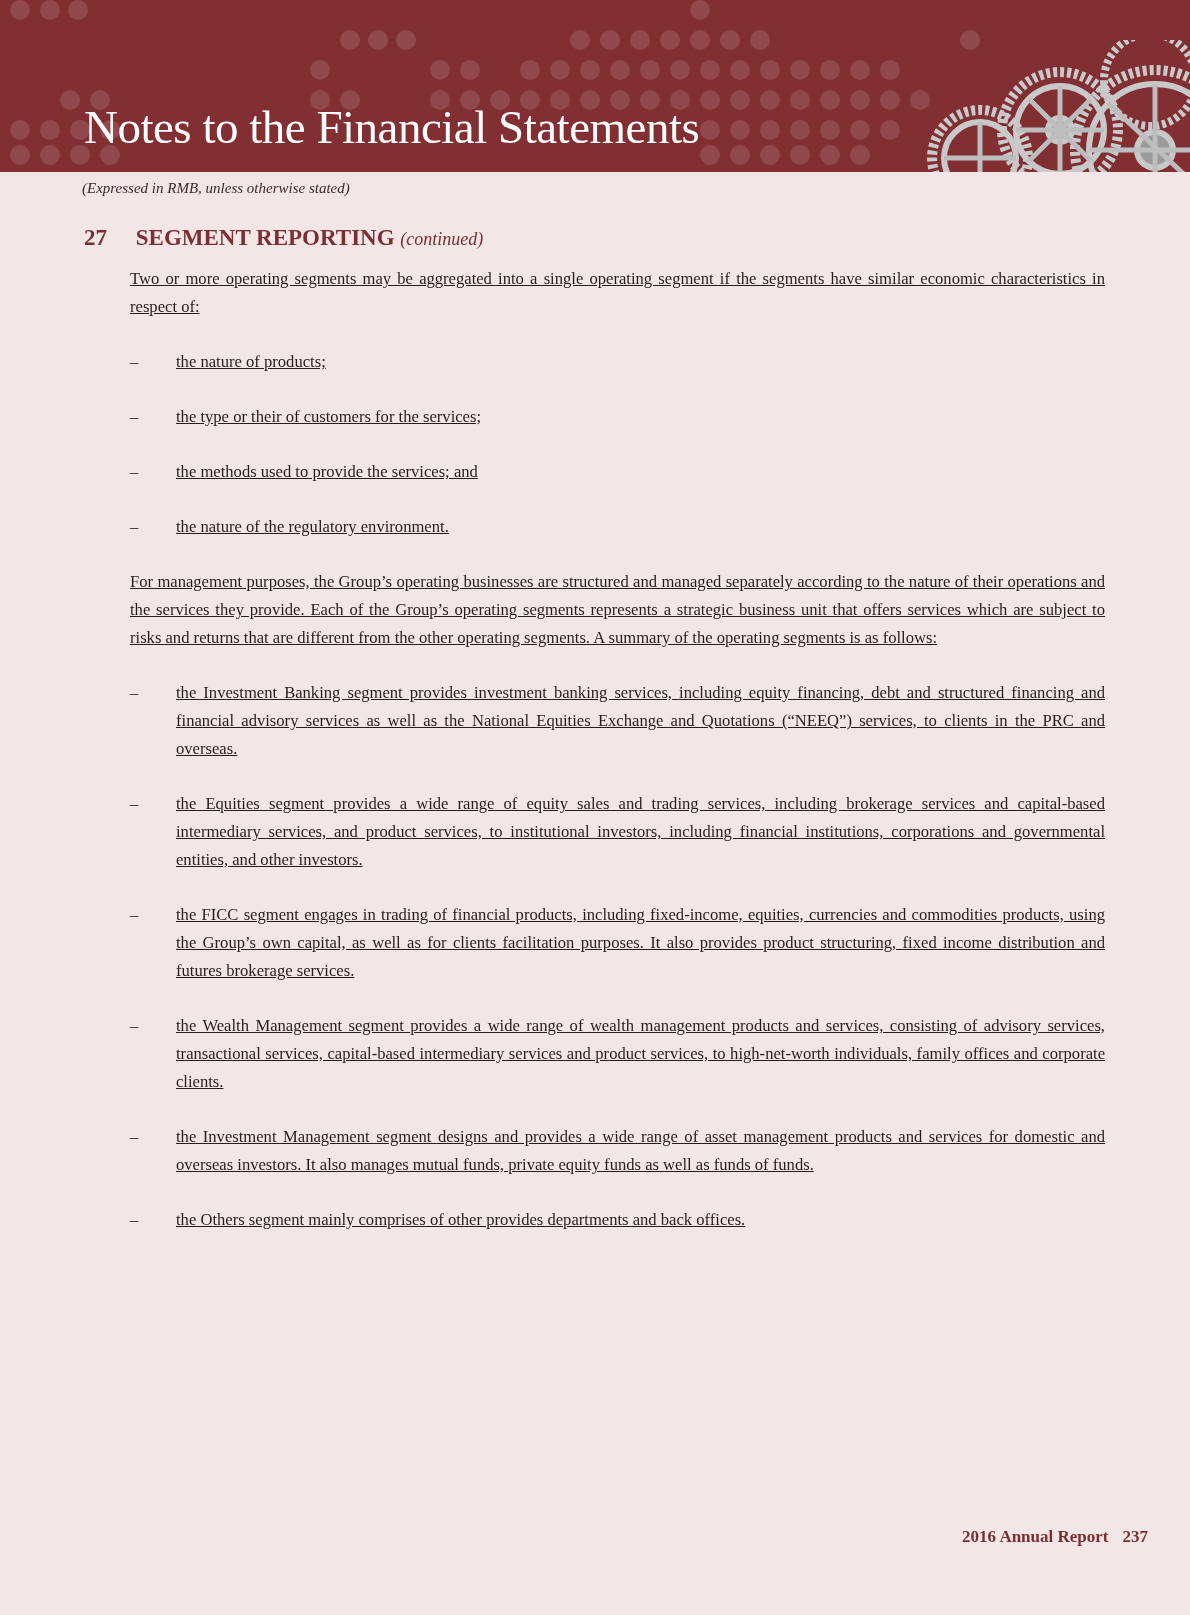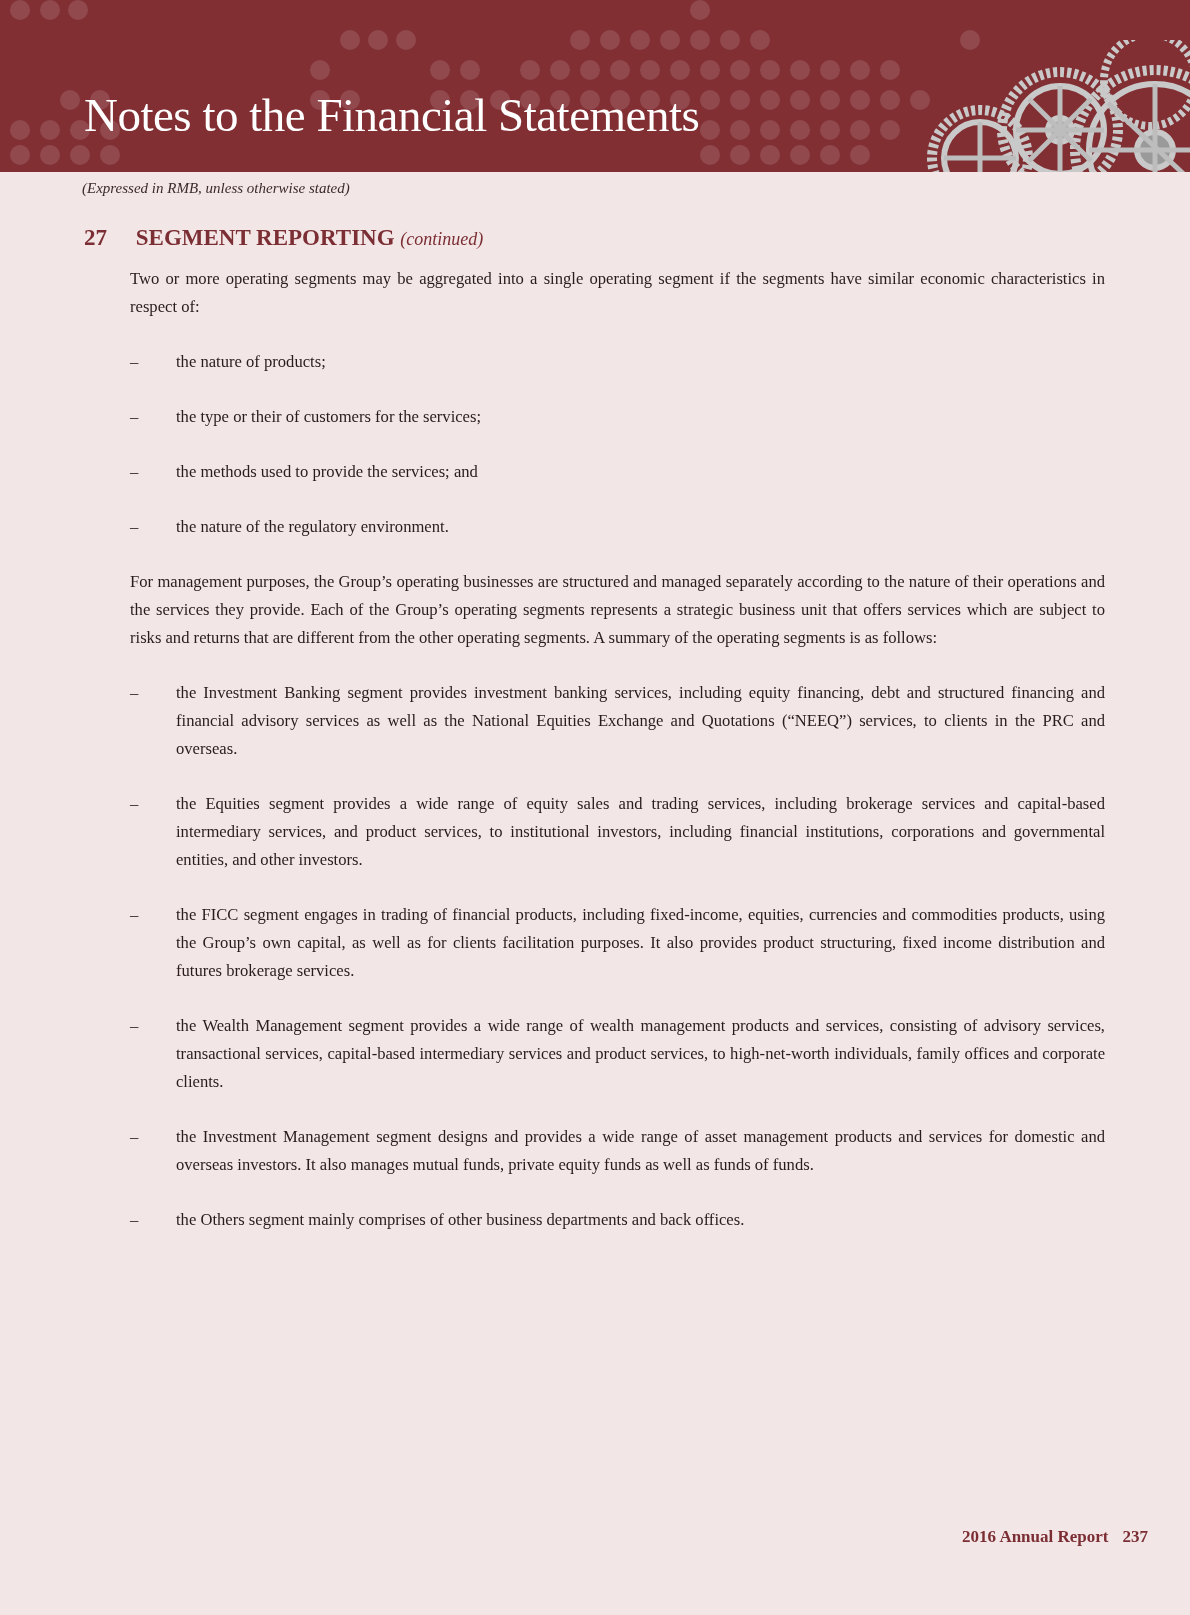"Notes to the Financial Statements" .banner-title { top: 88px -> 100px }
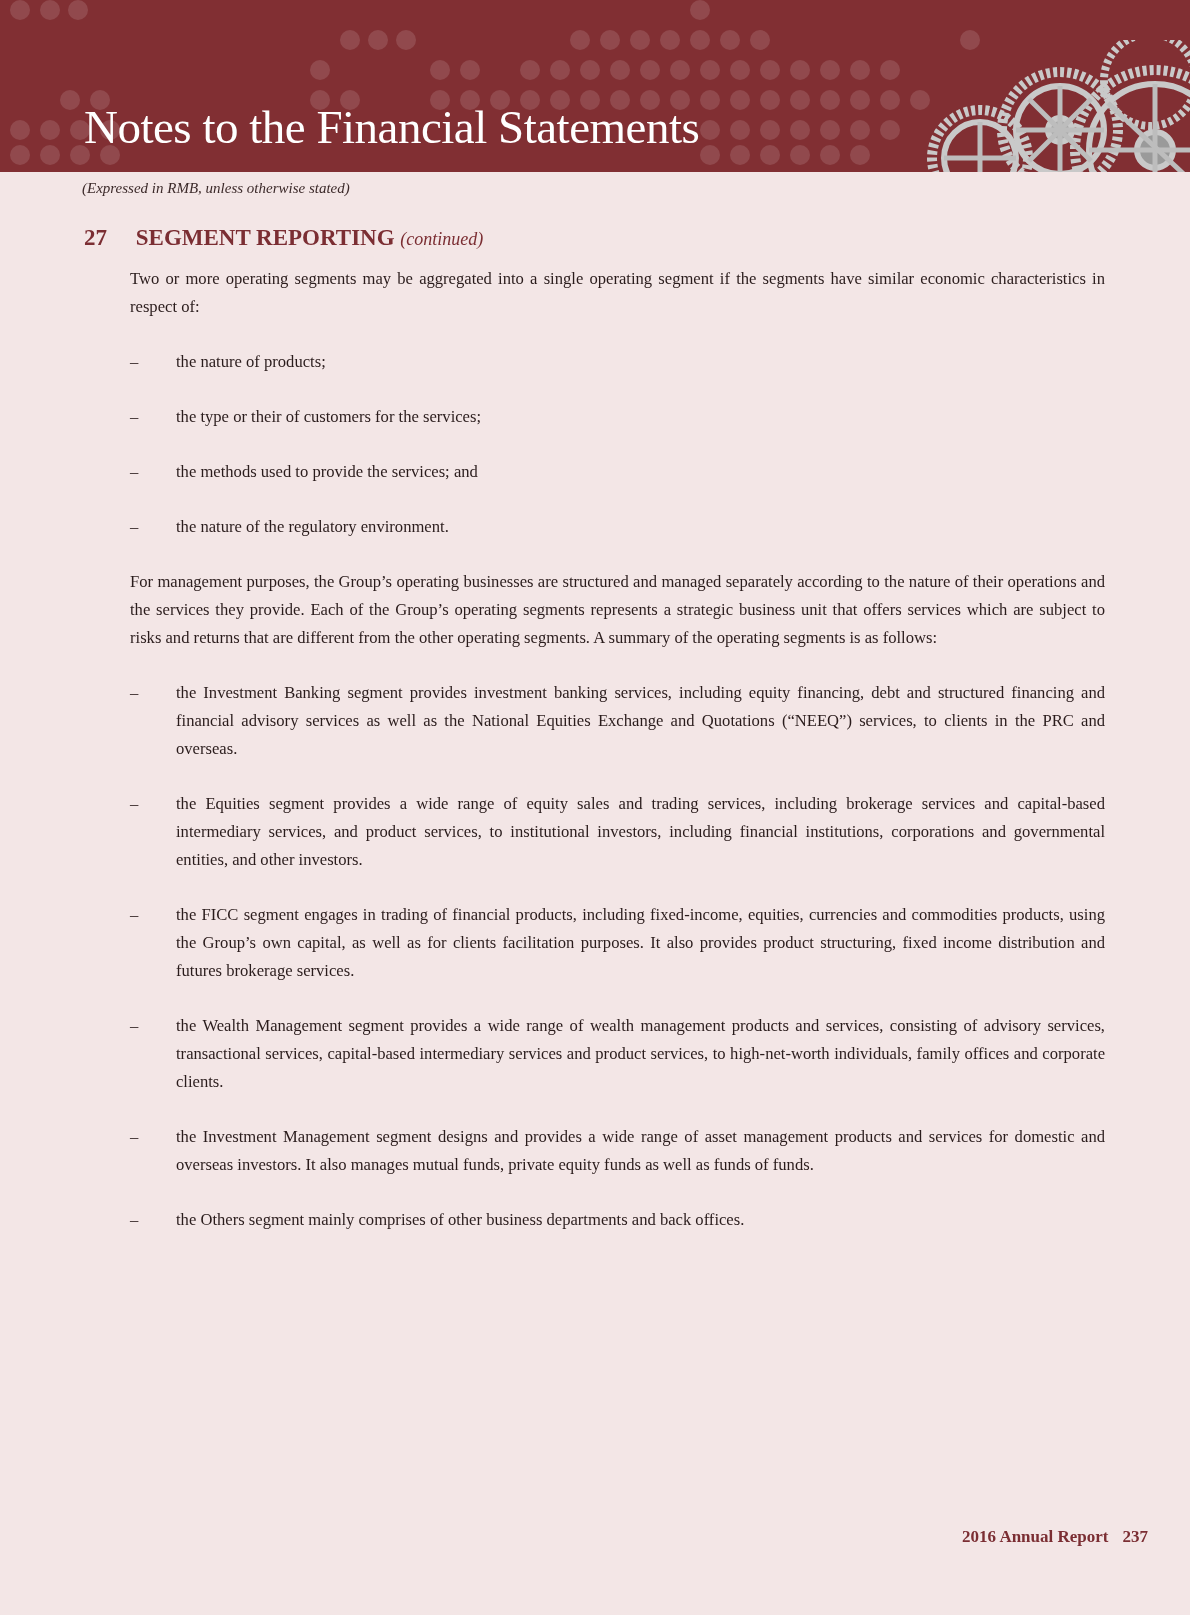"Two or more operating segments" .content { text-decoration: none -> underline }
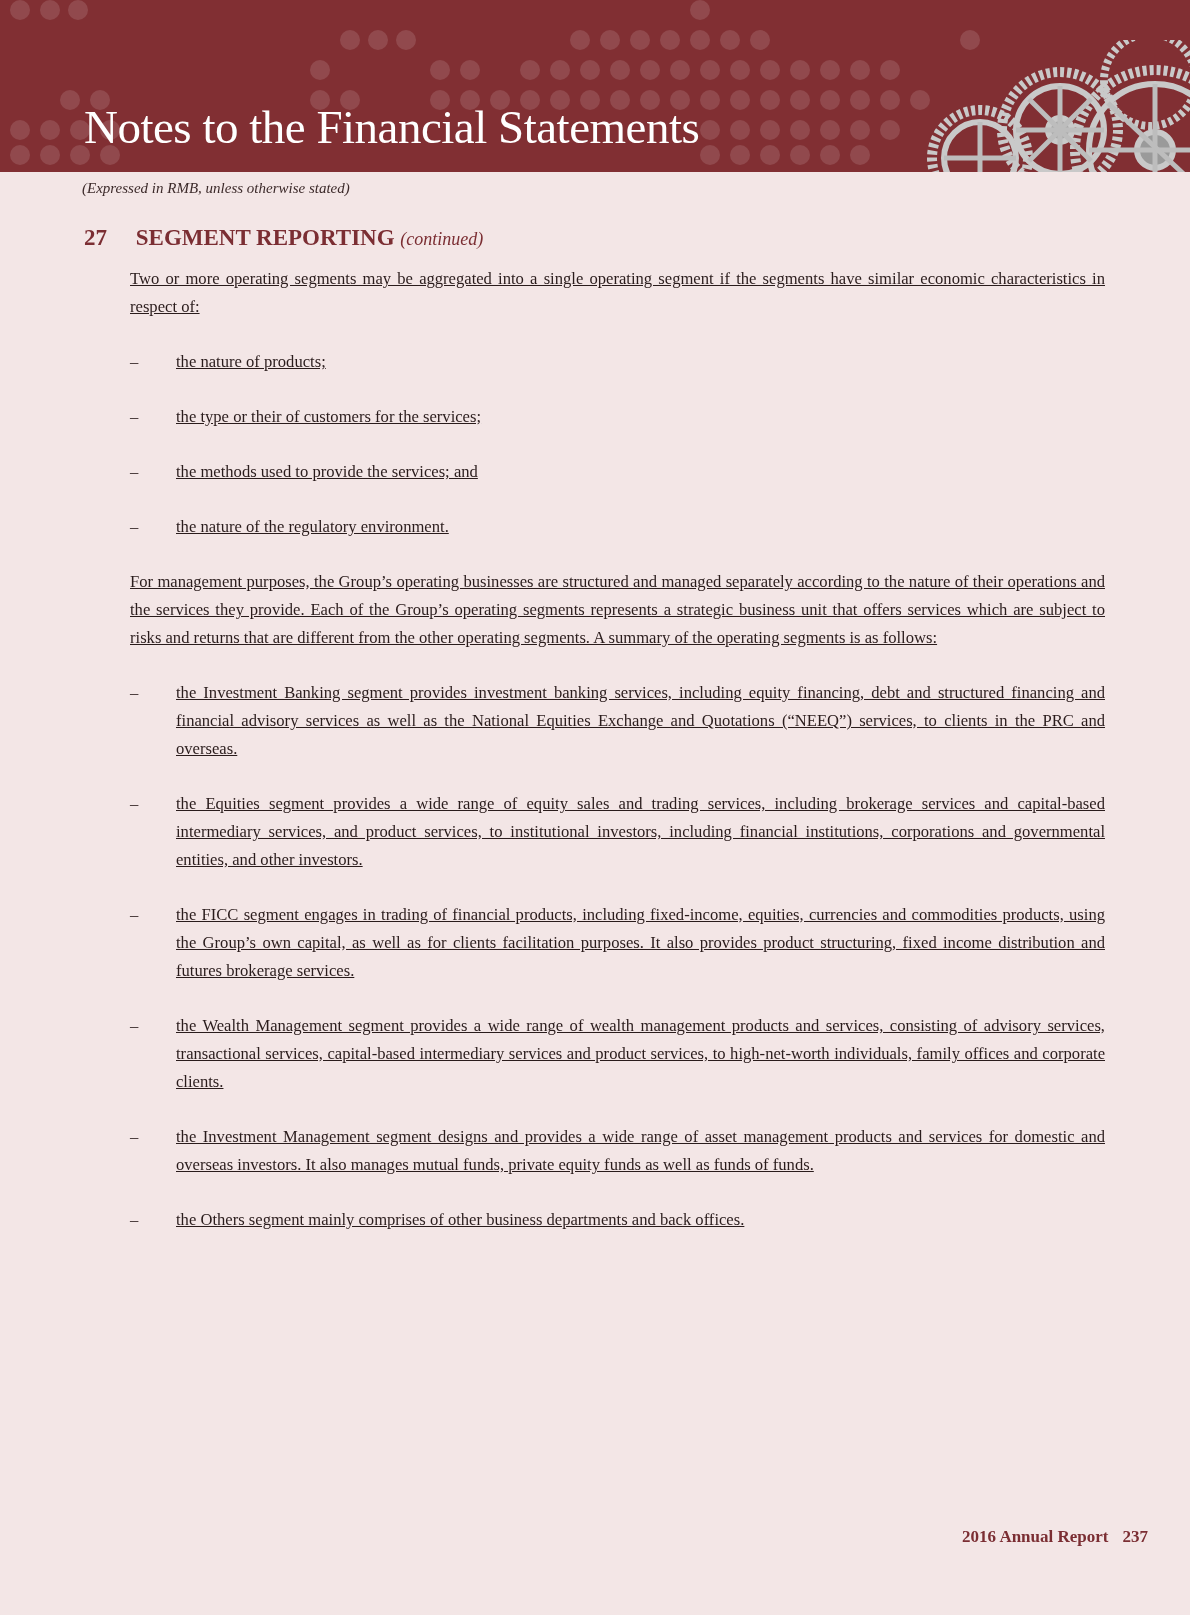"the Others segment mainly comprises" span { text: business -> provides }
